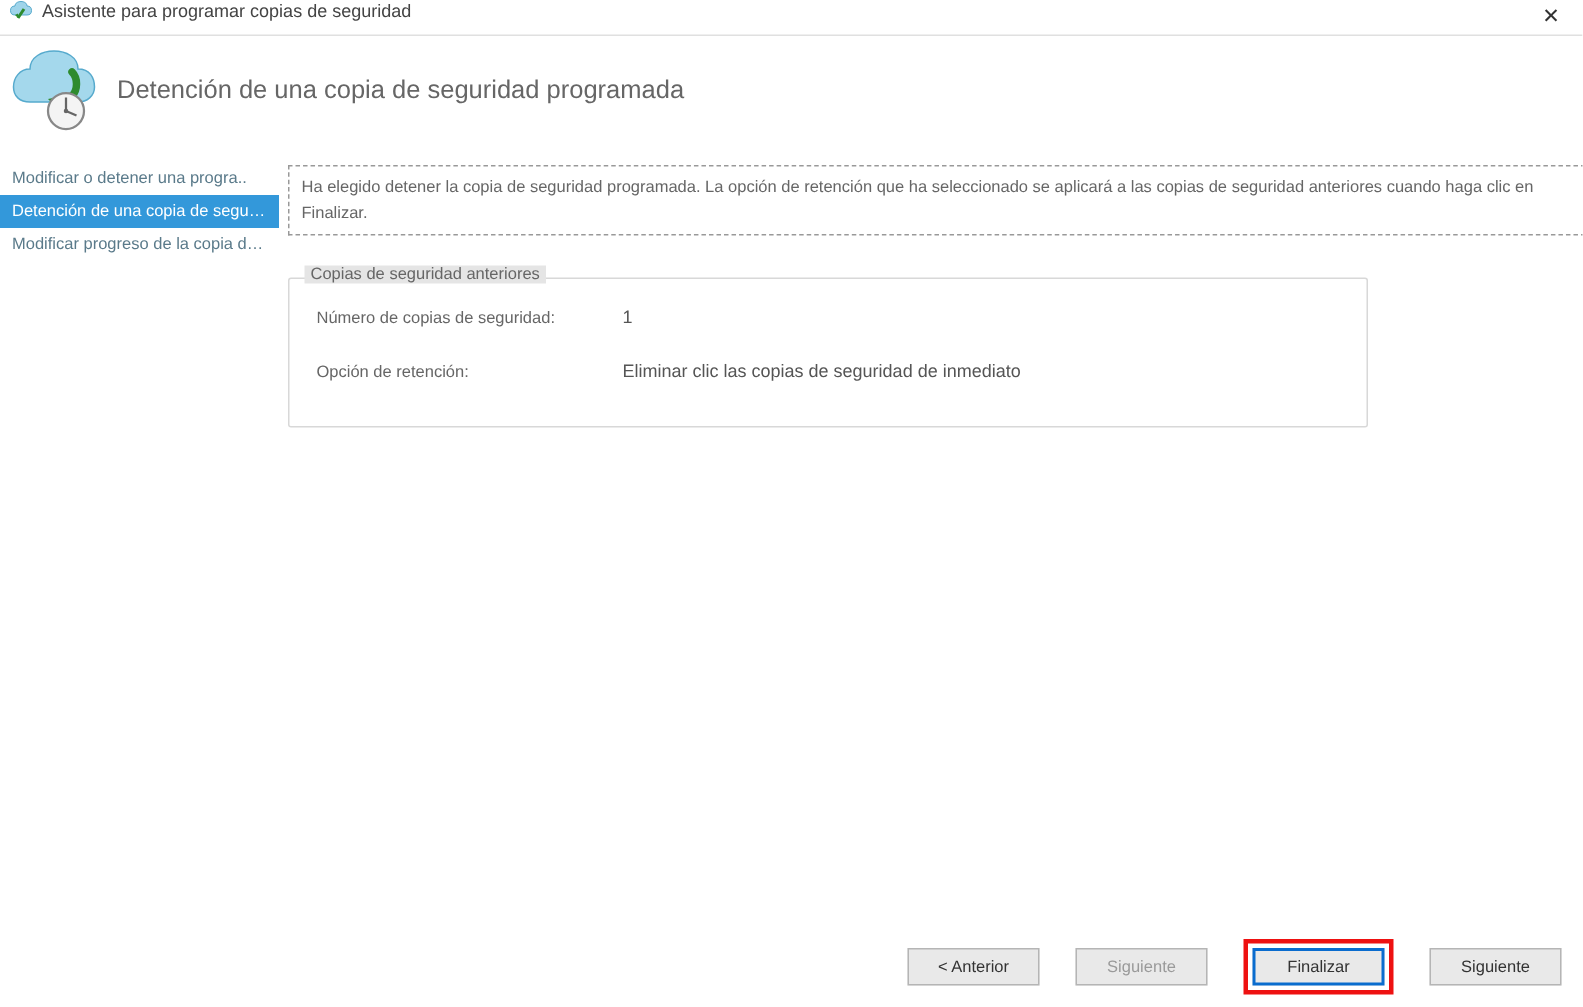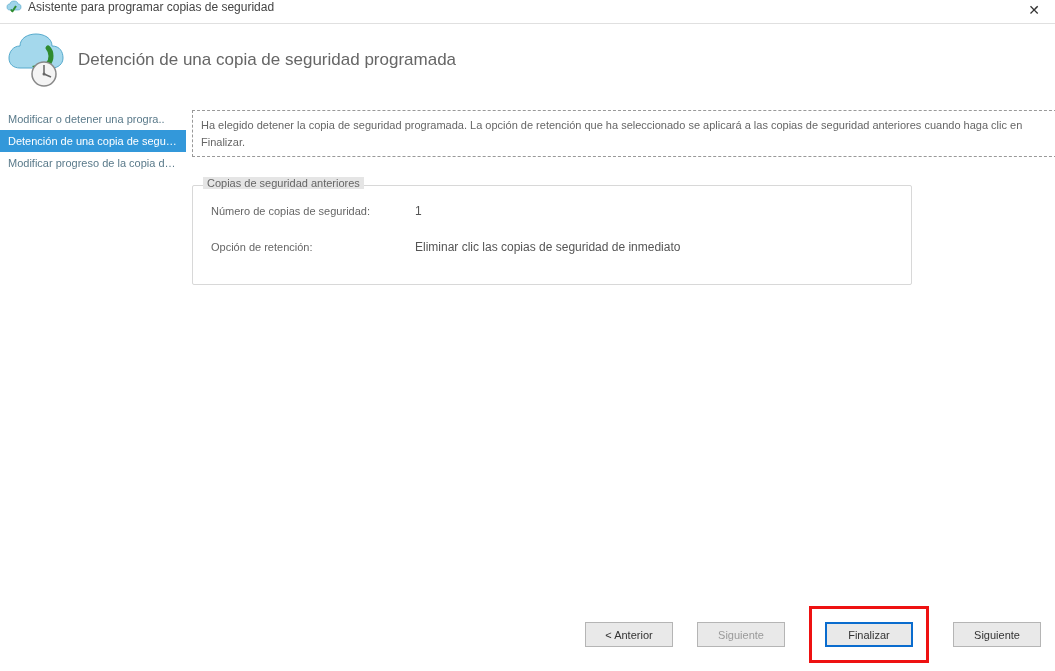"Finalizar" .highlight-box { padding: 13px -> 3px }
